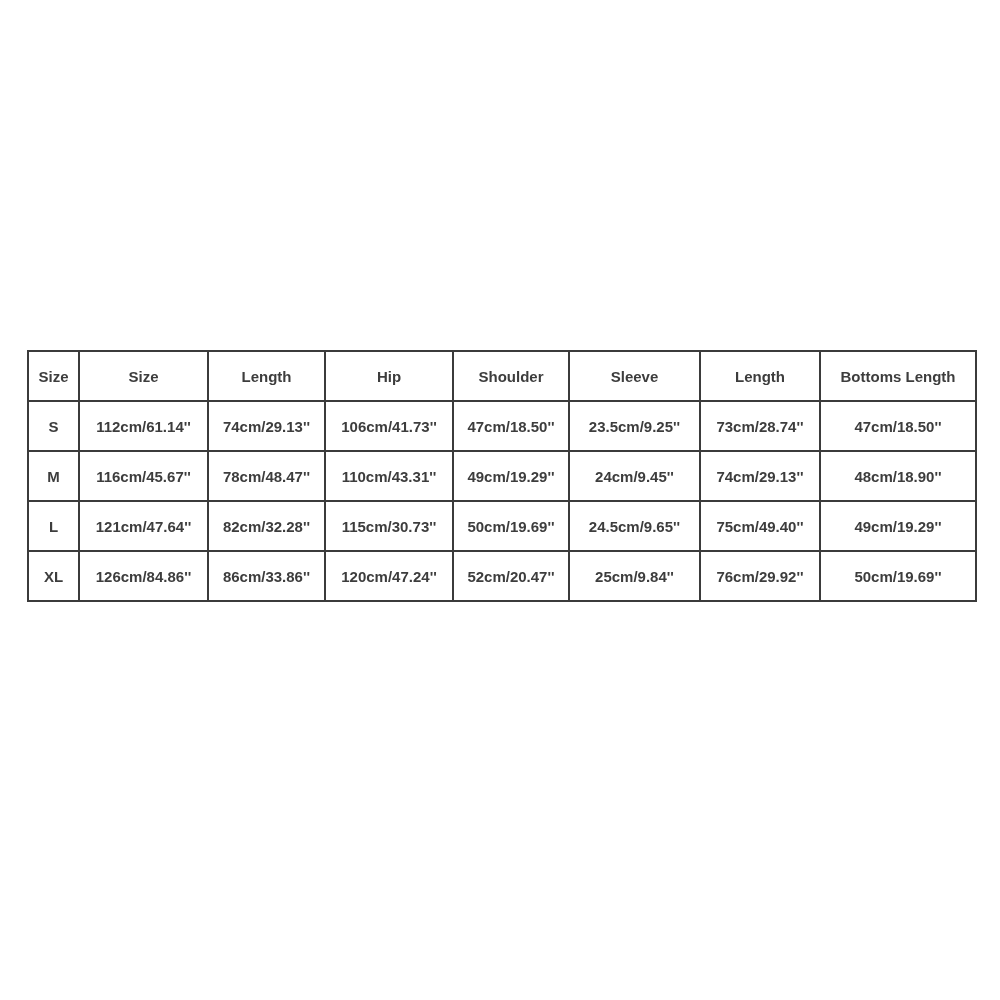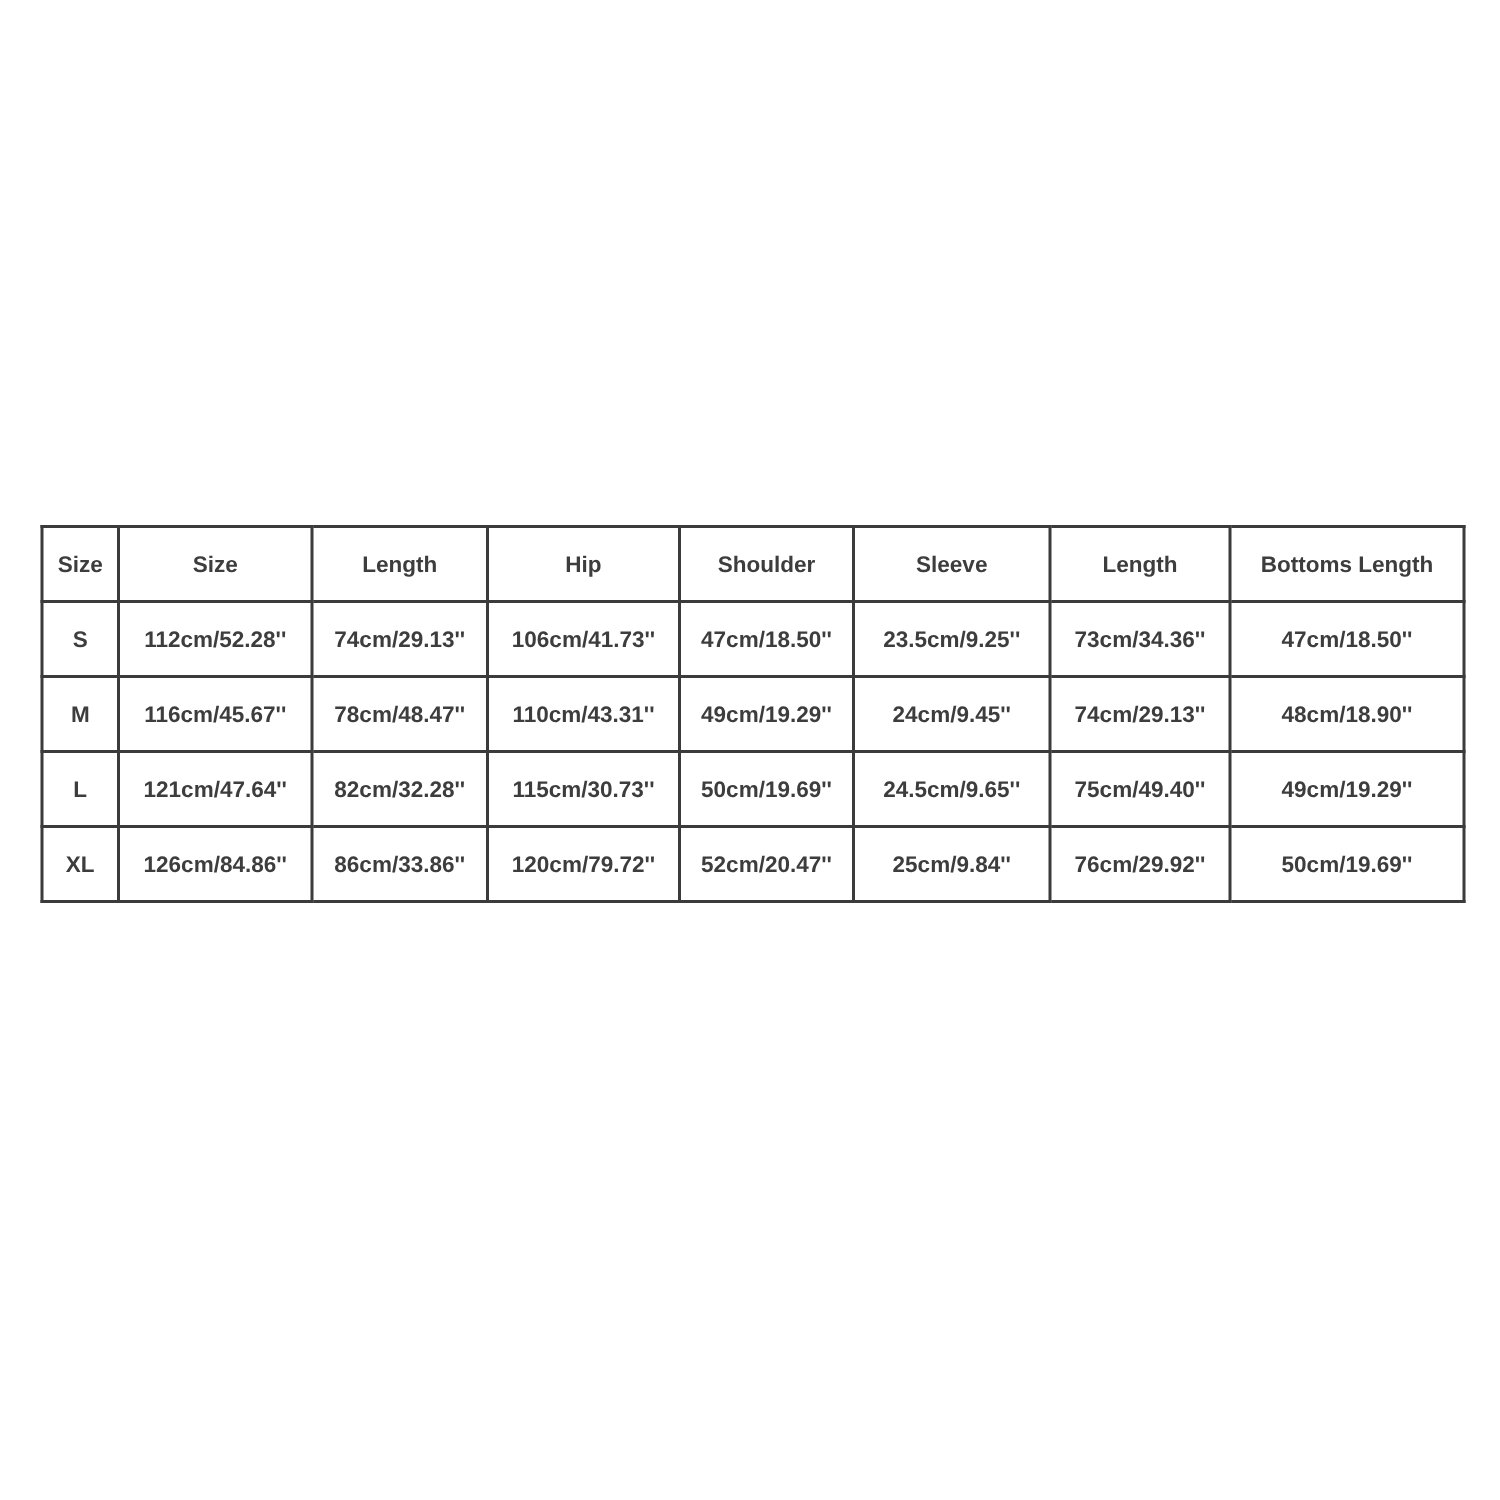"112cm/52.28''" td { text: 112cm/52.28'' -> 112cm/61.14'' }
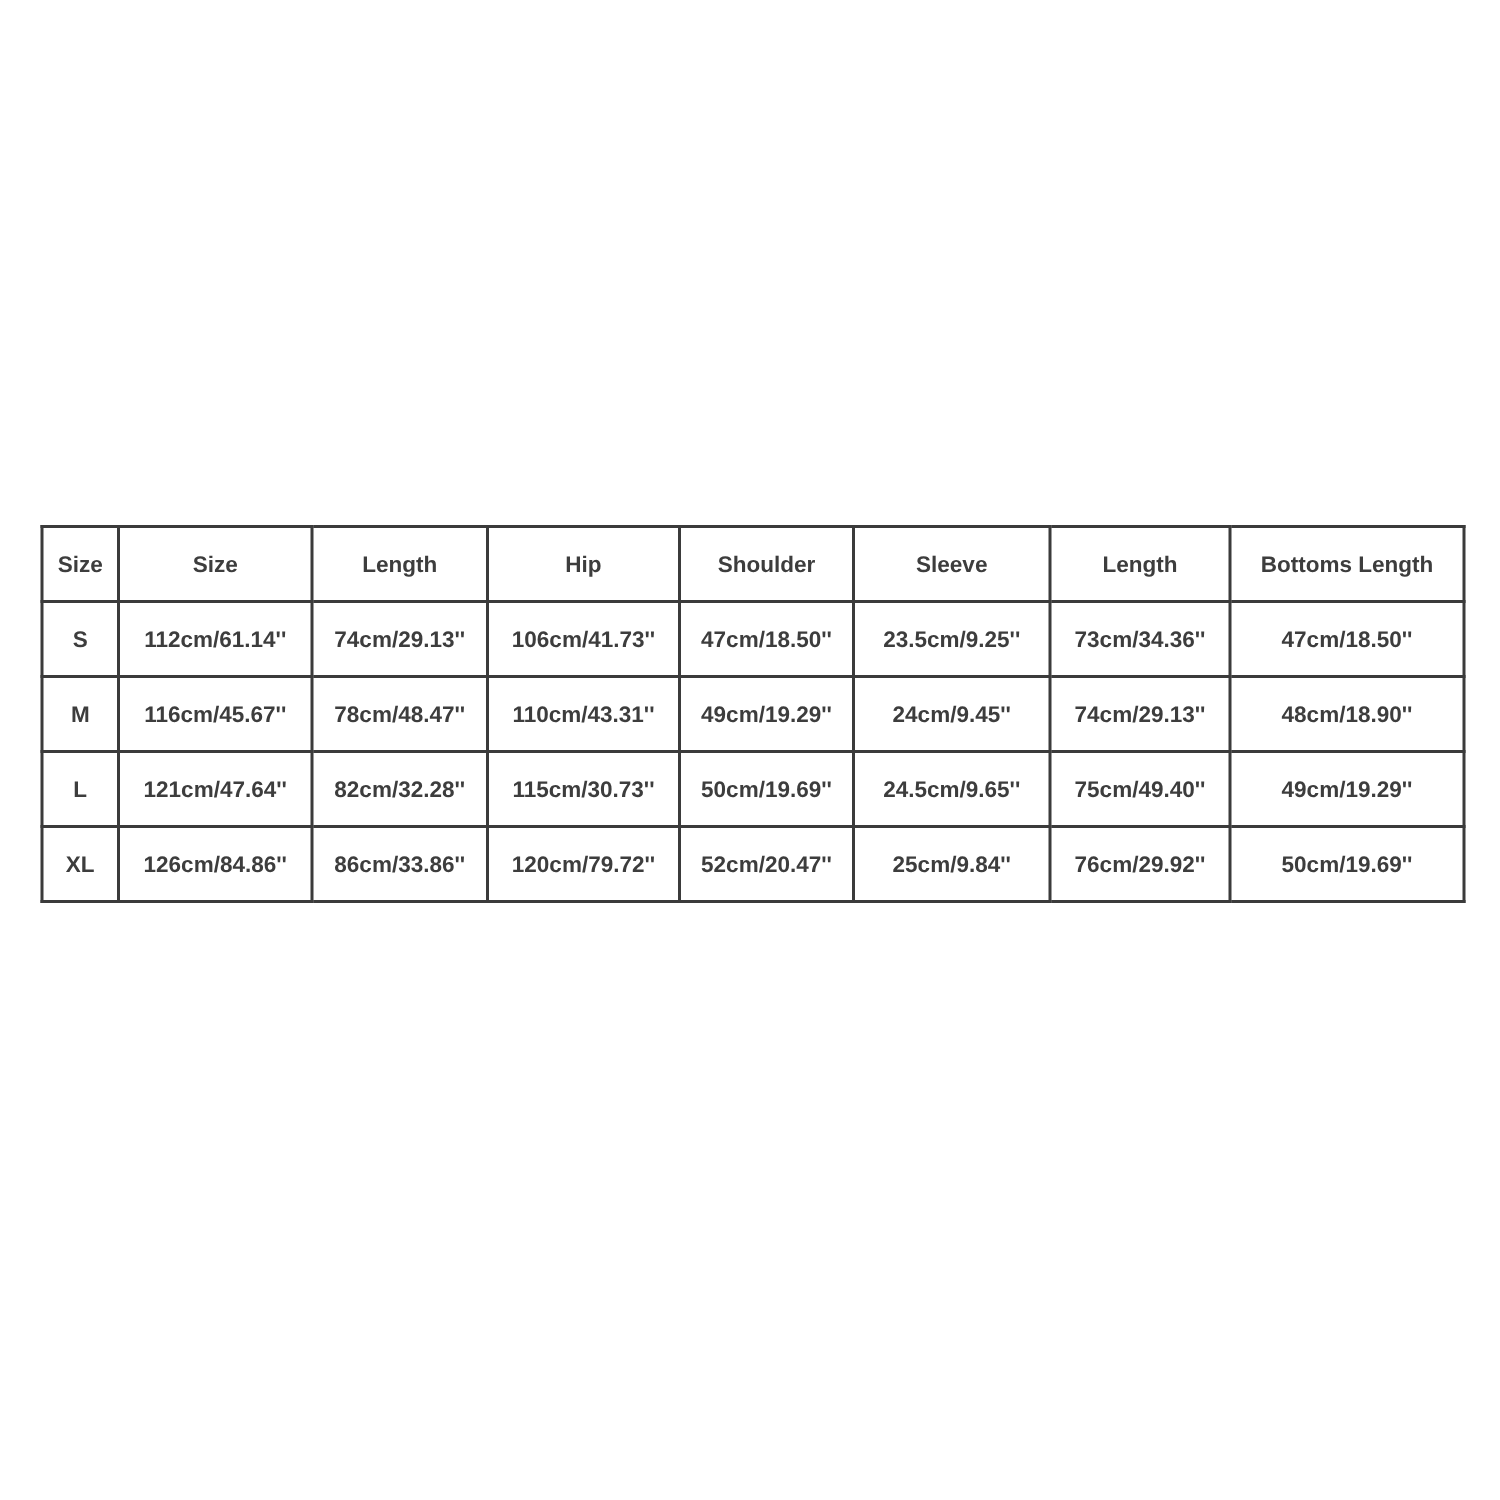"73cm/34.36''" td { text: 73cm/34.36'' -> 73cm/28.74'' }
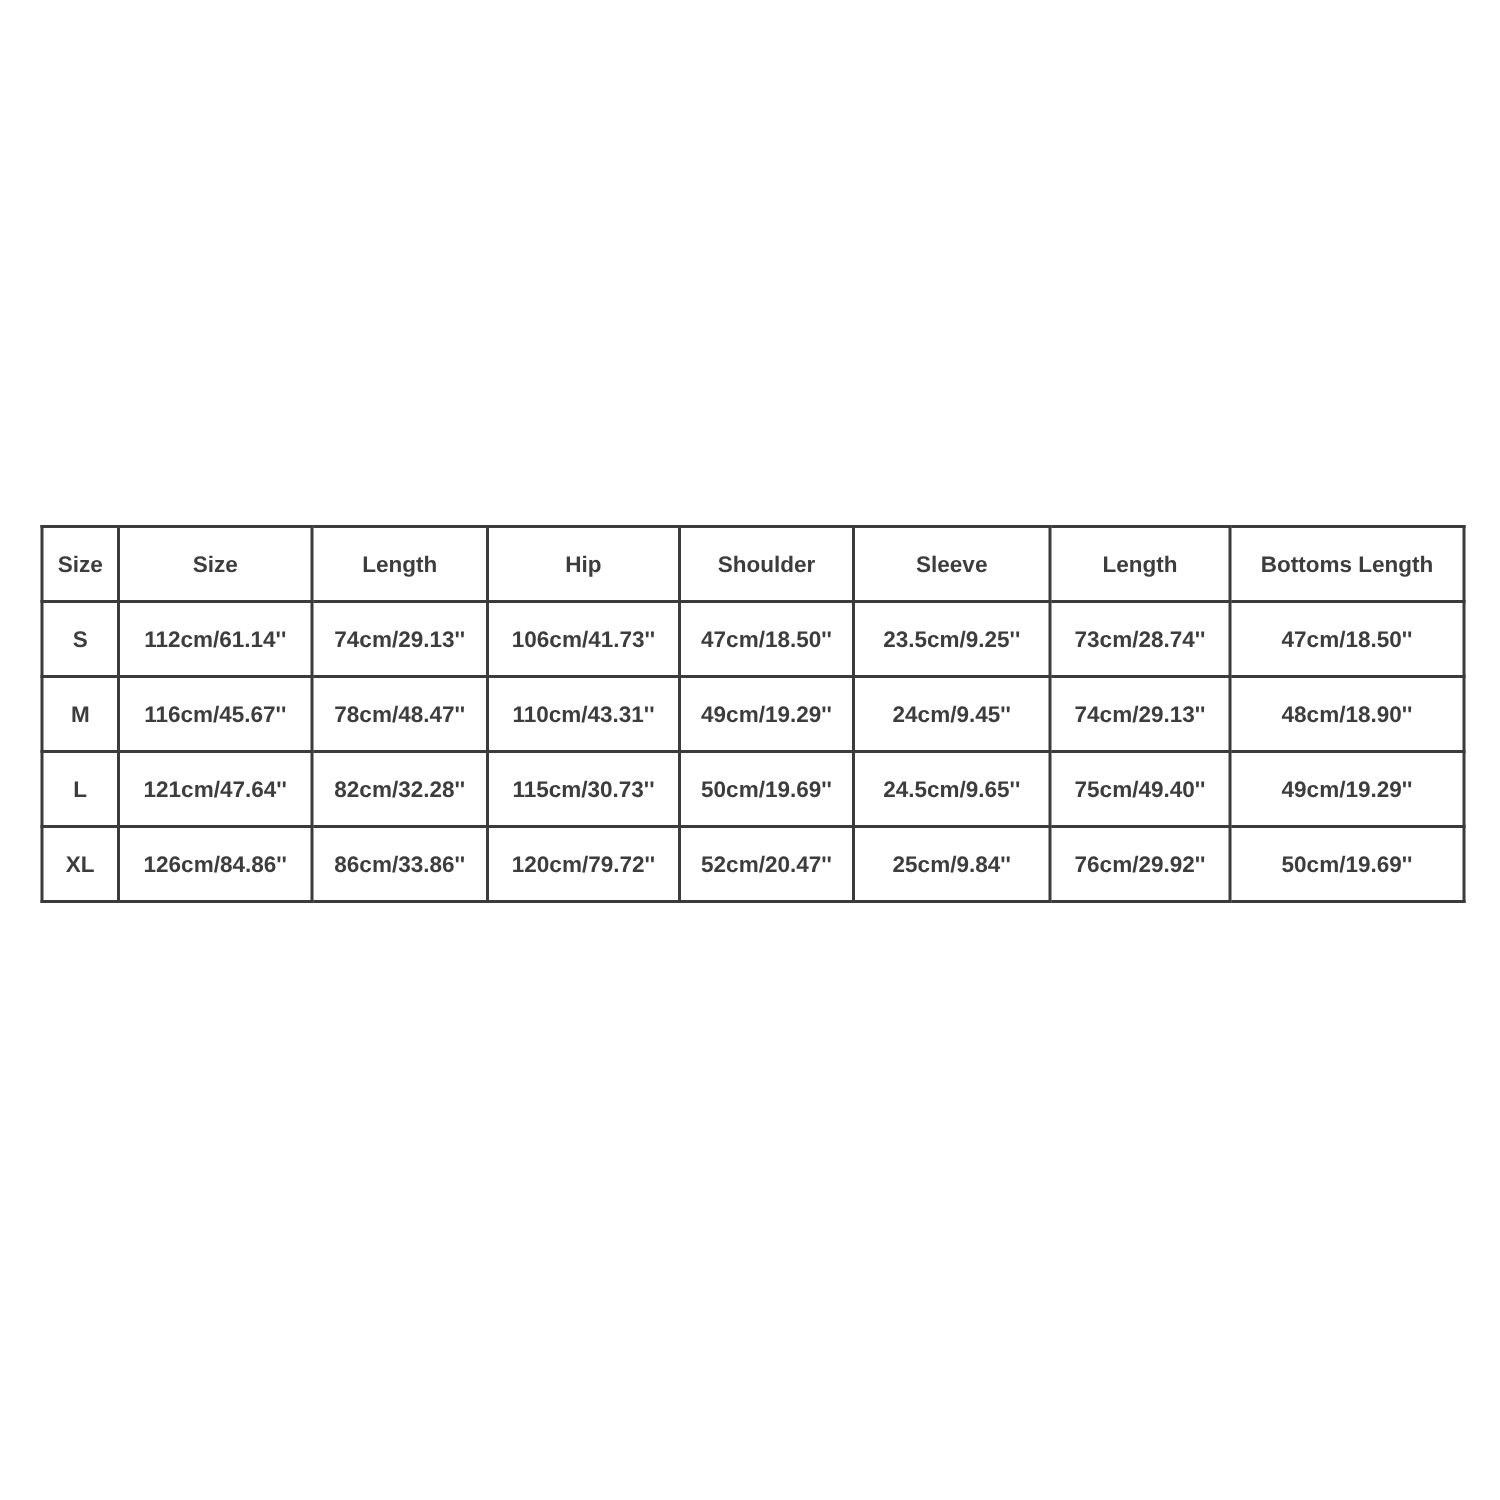"120cm/79.72''" td { text: 120cm/79.72'' -> 120cm/47.24'' }
